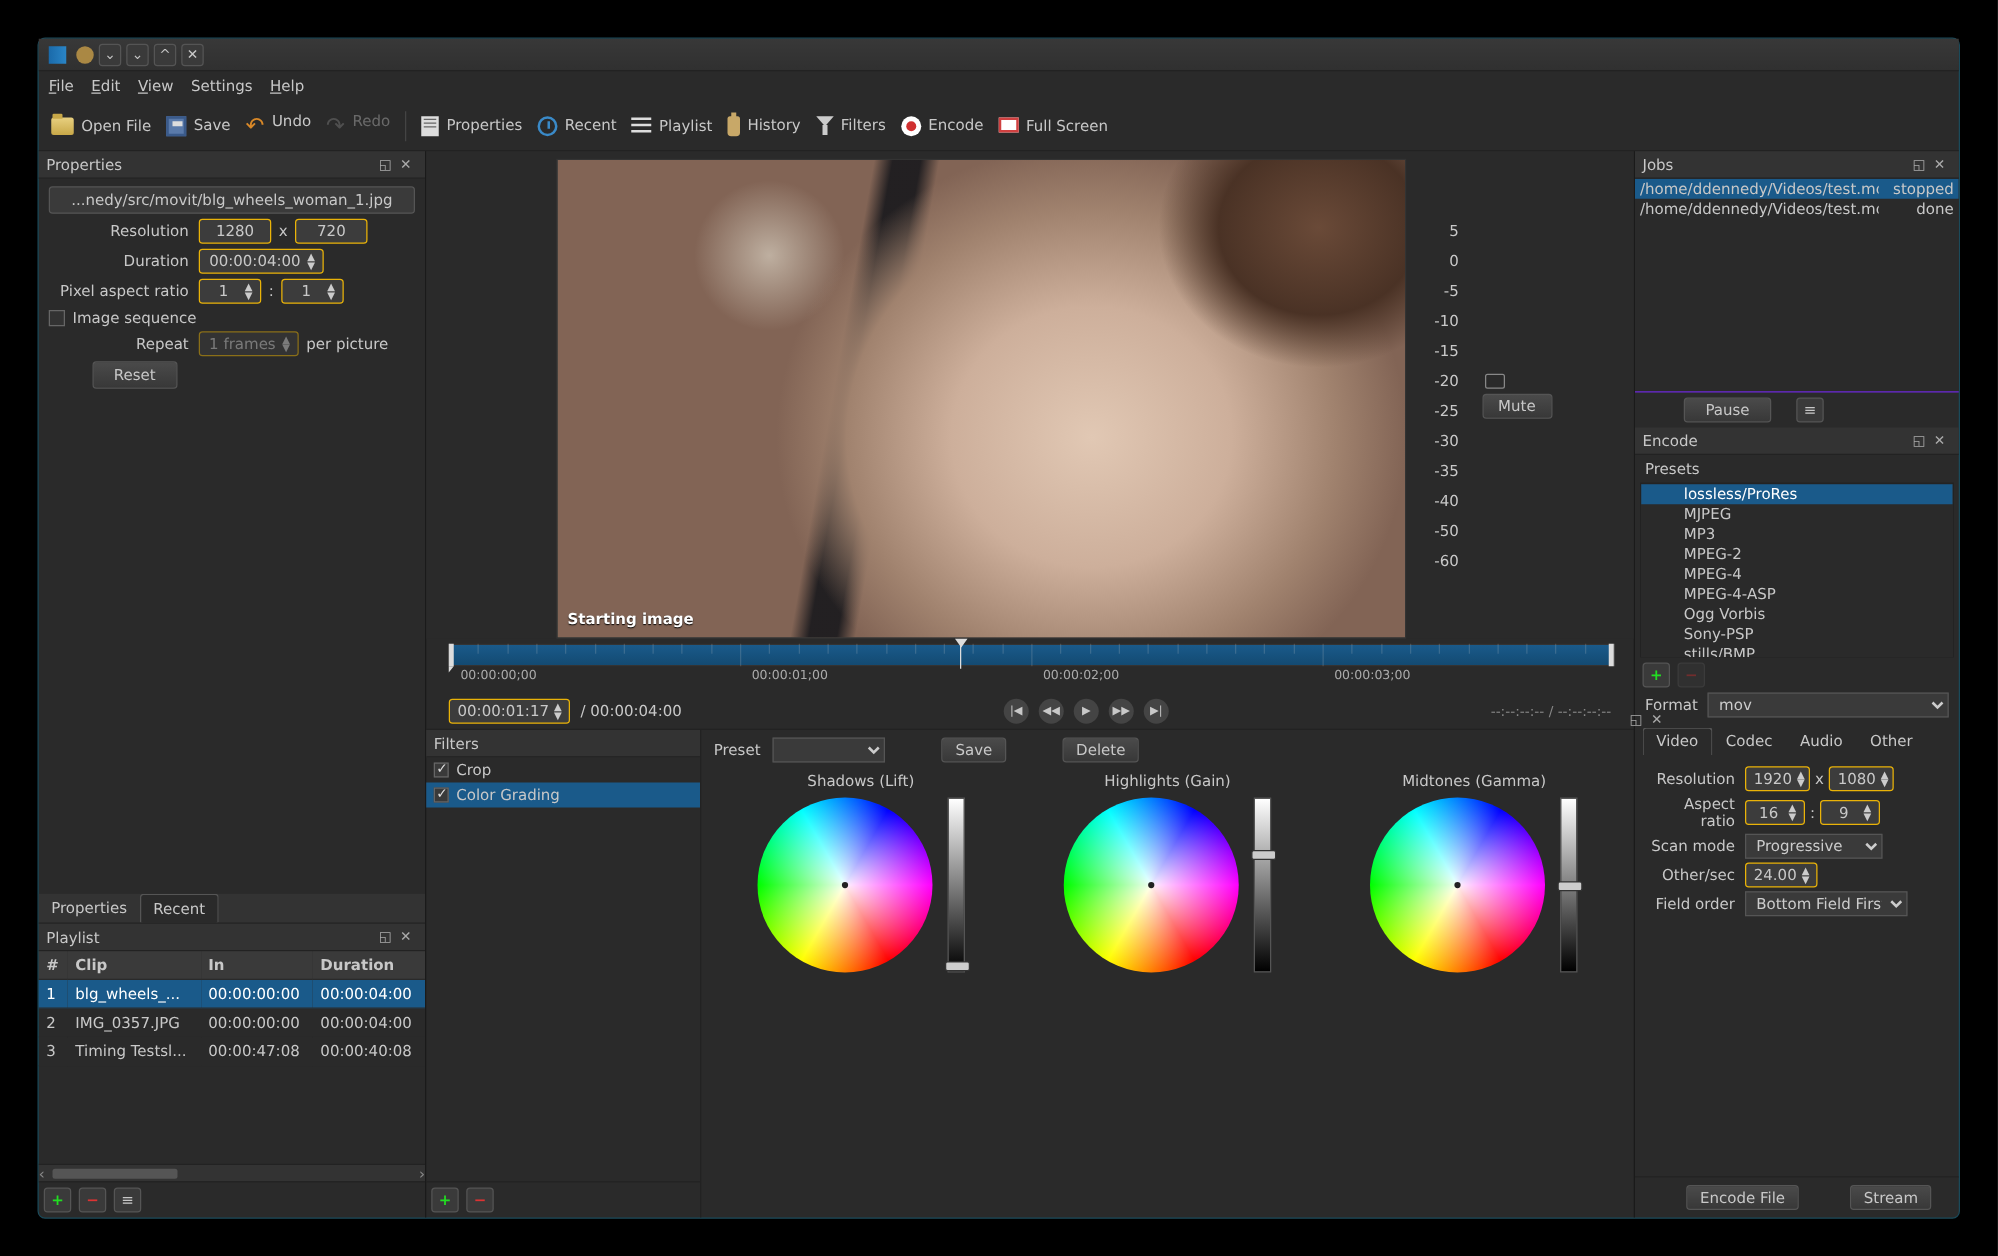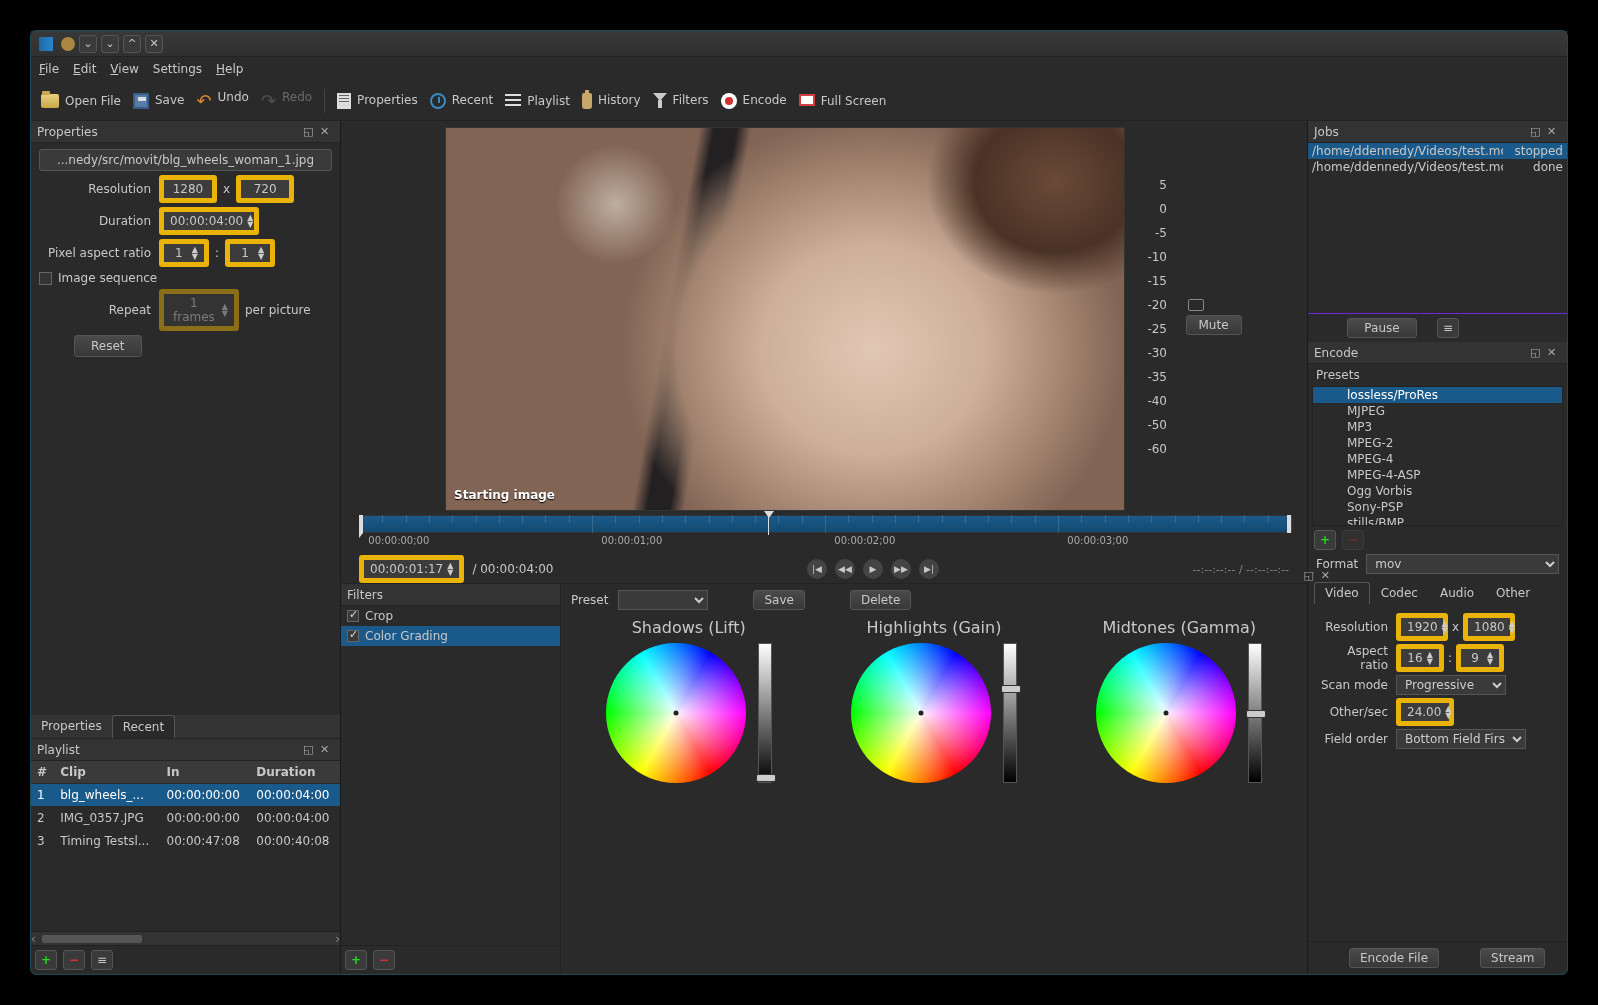"1280" .spinner { border: 5px solid #eab308 -> 1px solid #eab308 }
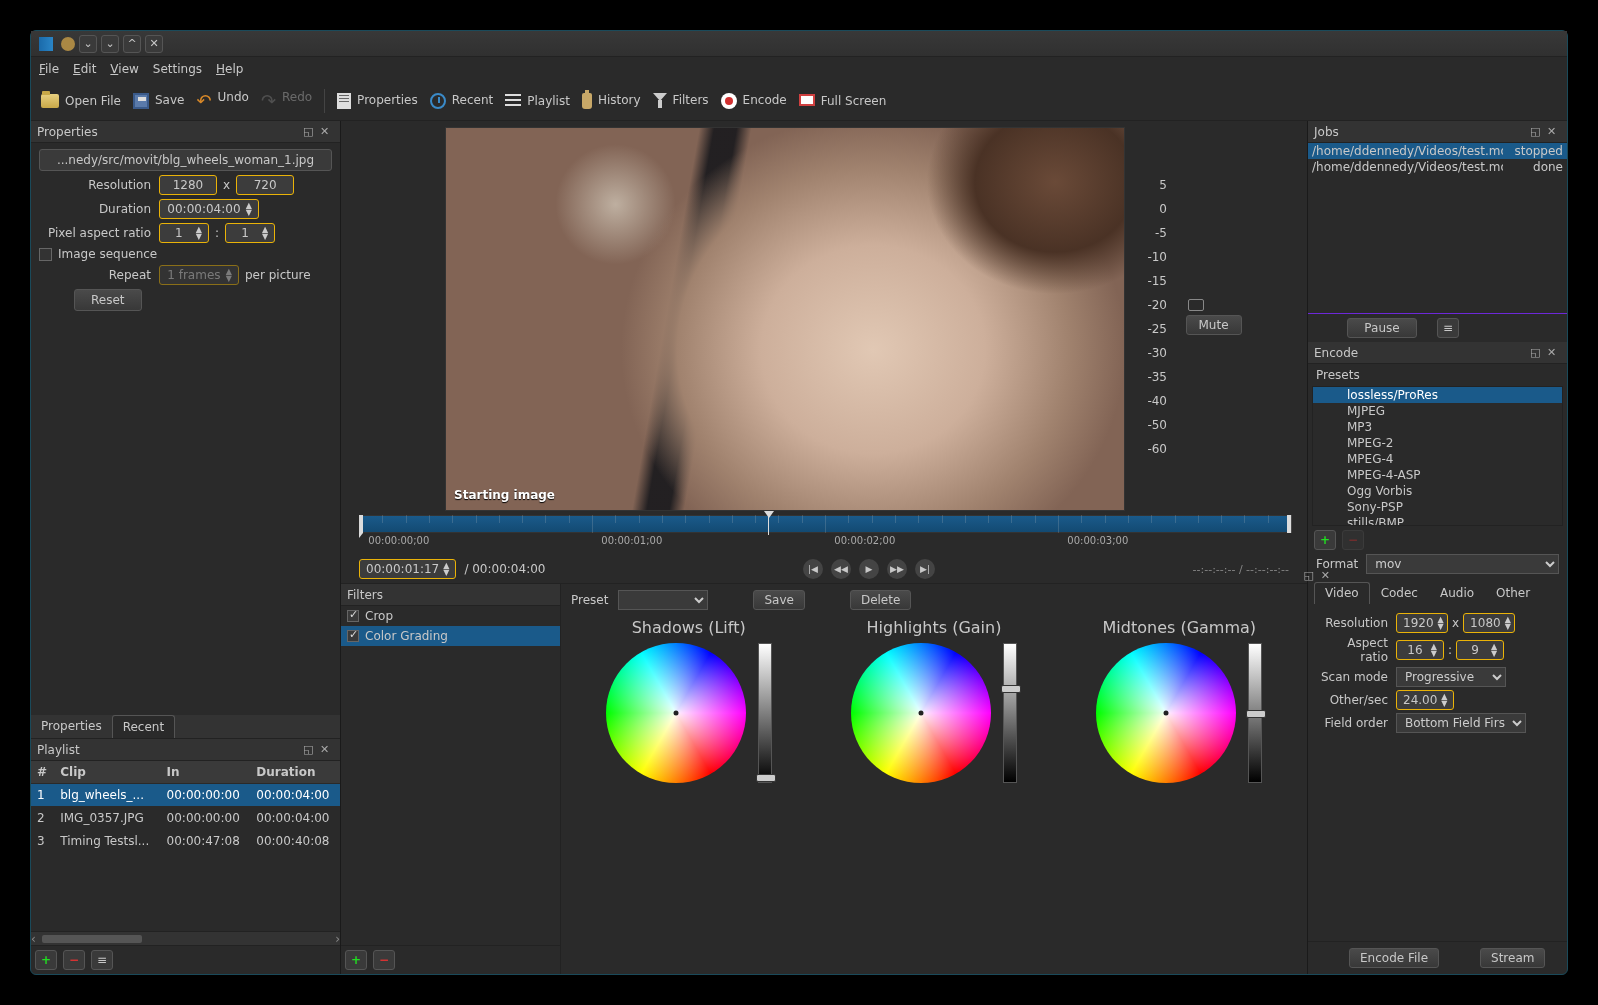"Shadows (Lift)" .wheel-label { font-size: 16px -> 12px }
